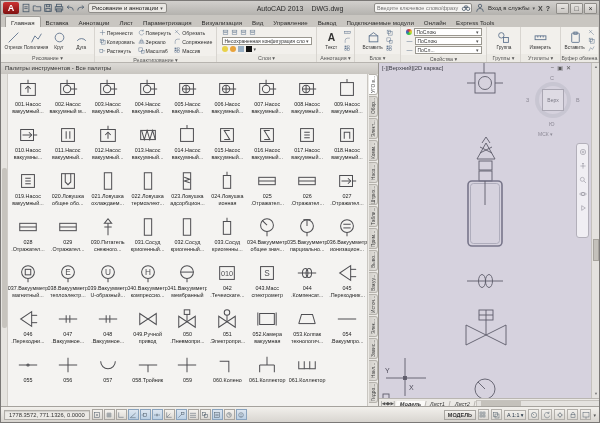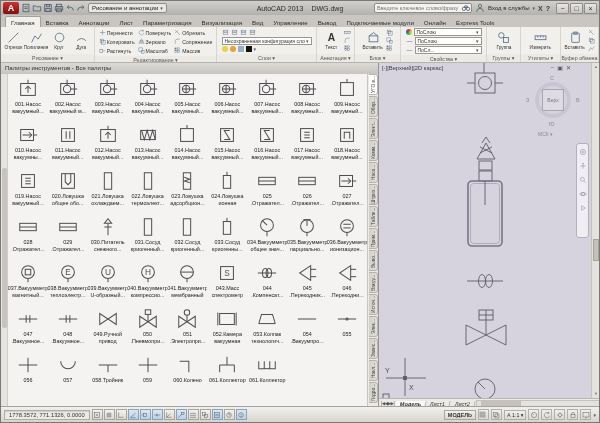"010" div.pal-item { html: none -> <div> <svg> <rect></rect> <text>010</text> </svg> <span>042 .Течеискате...</span> </div> }
